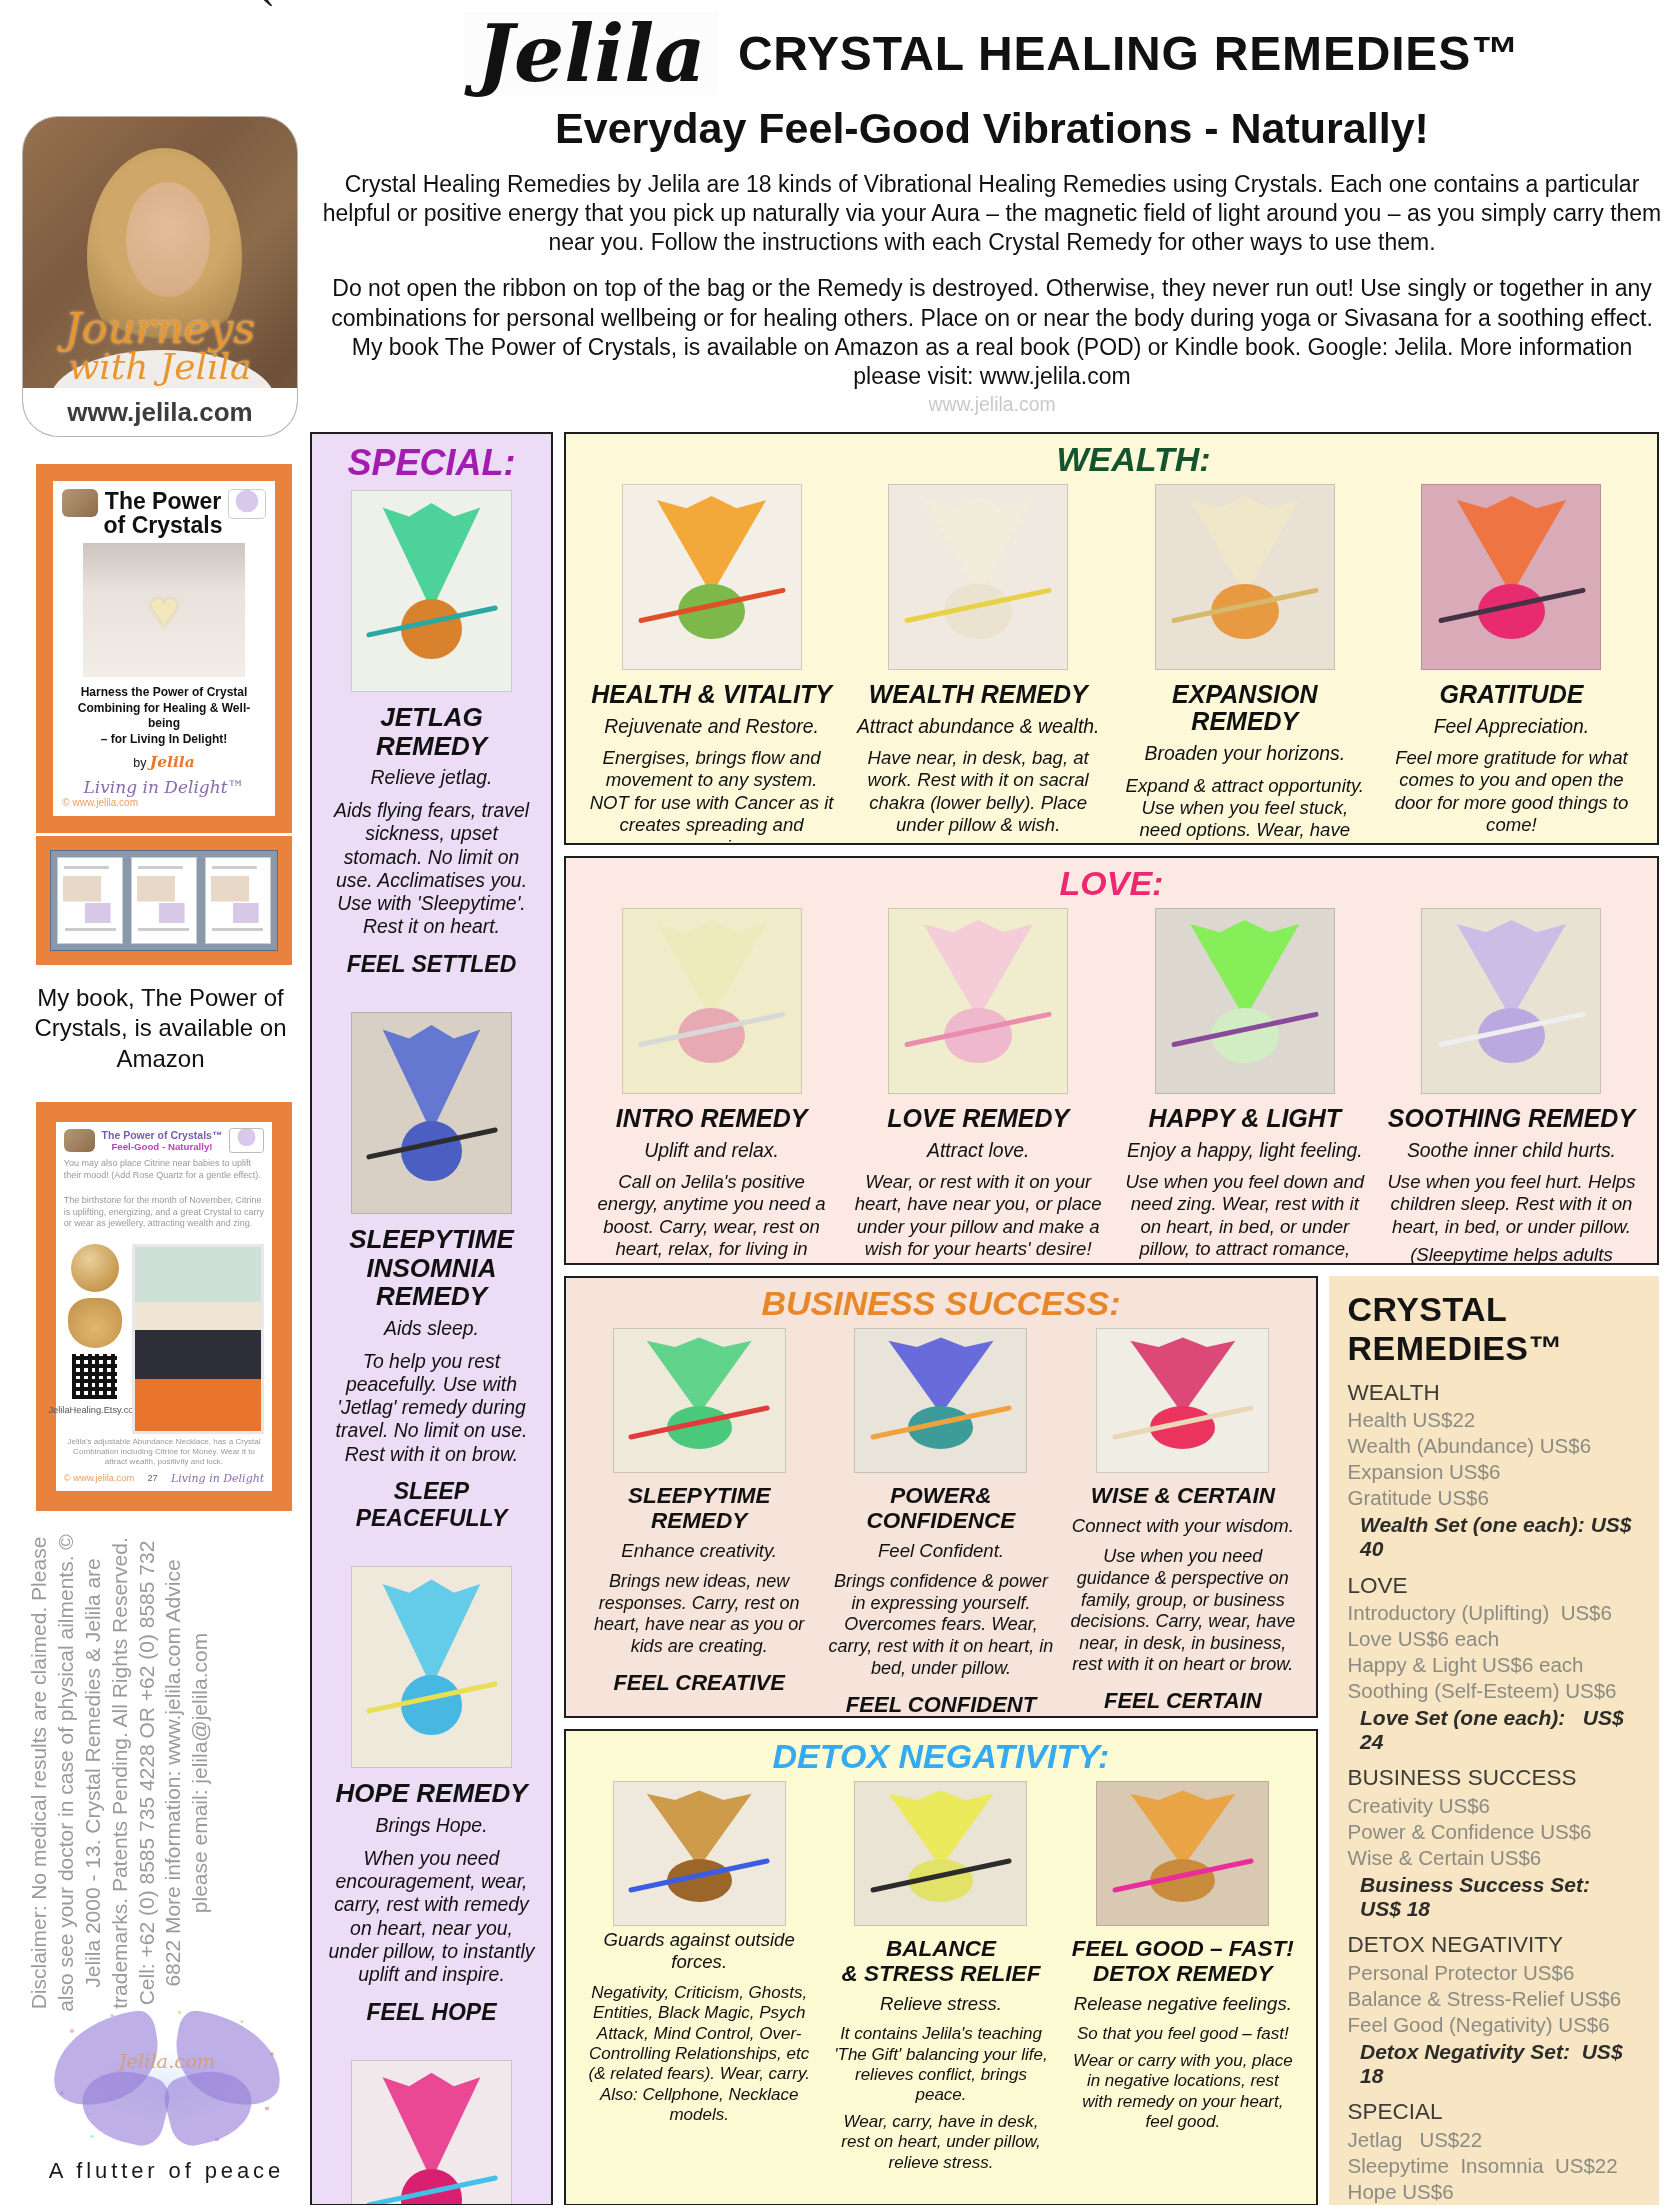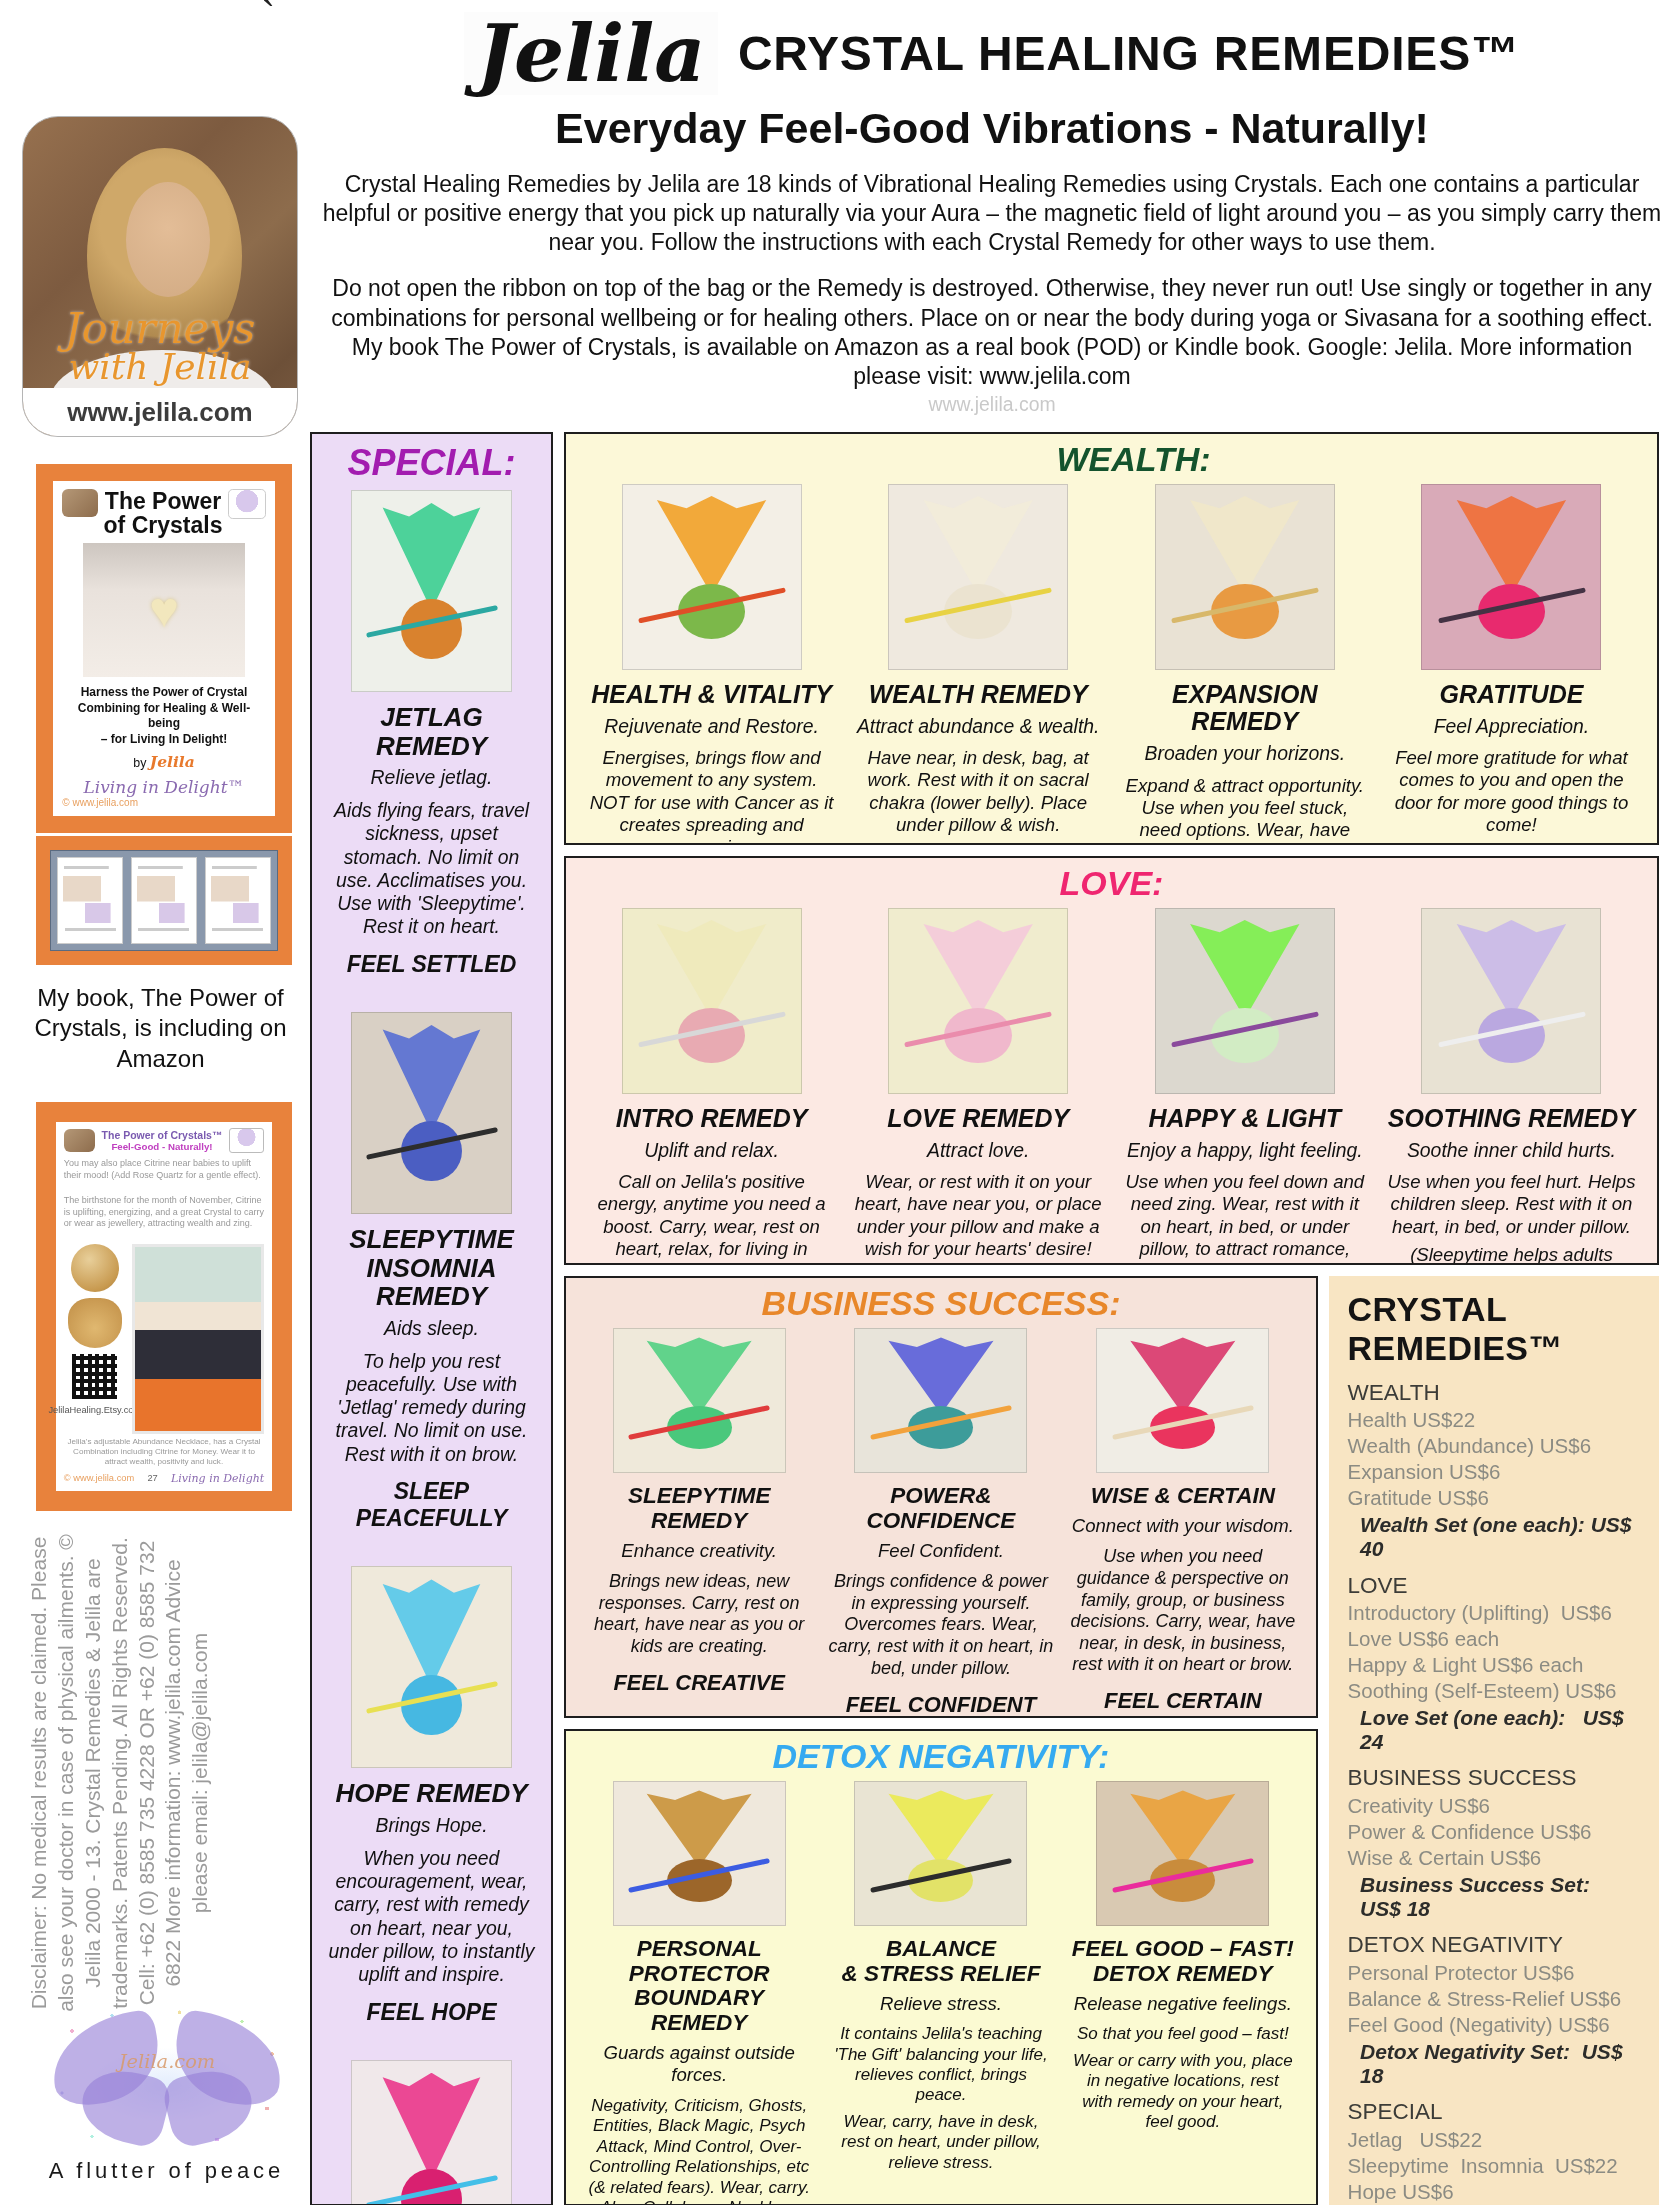"My book, The Power of" div { text: including -> available }
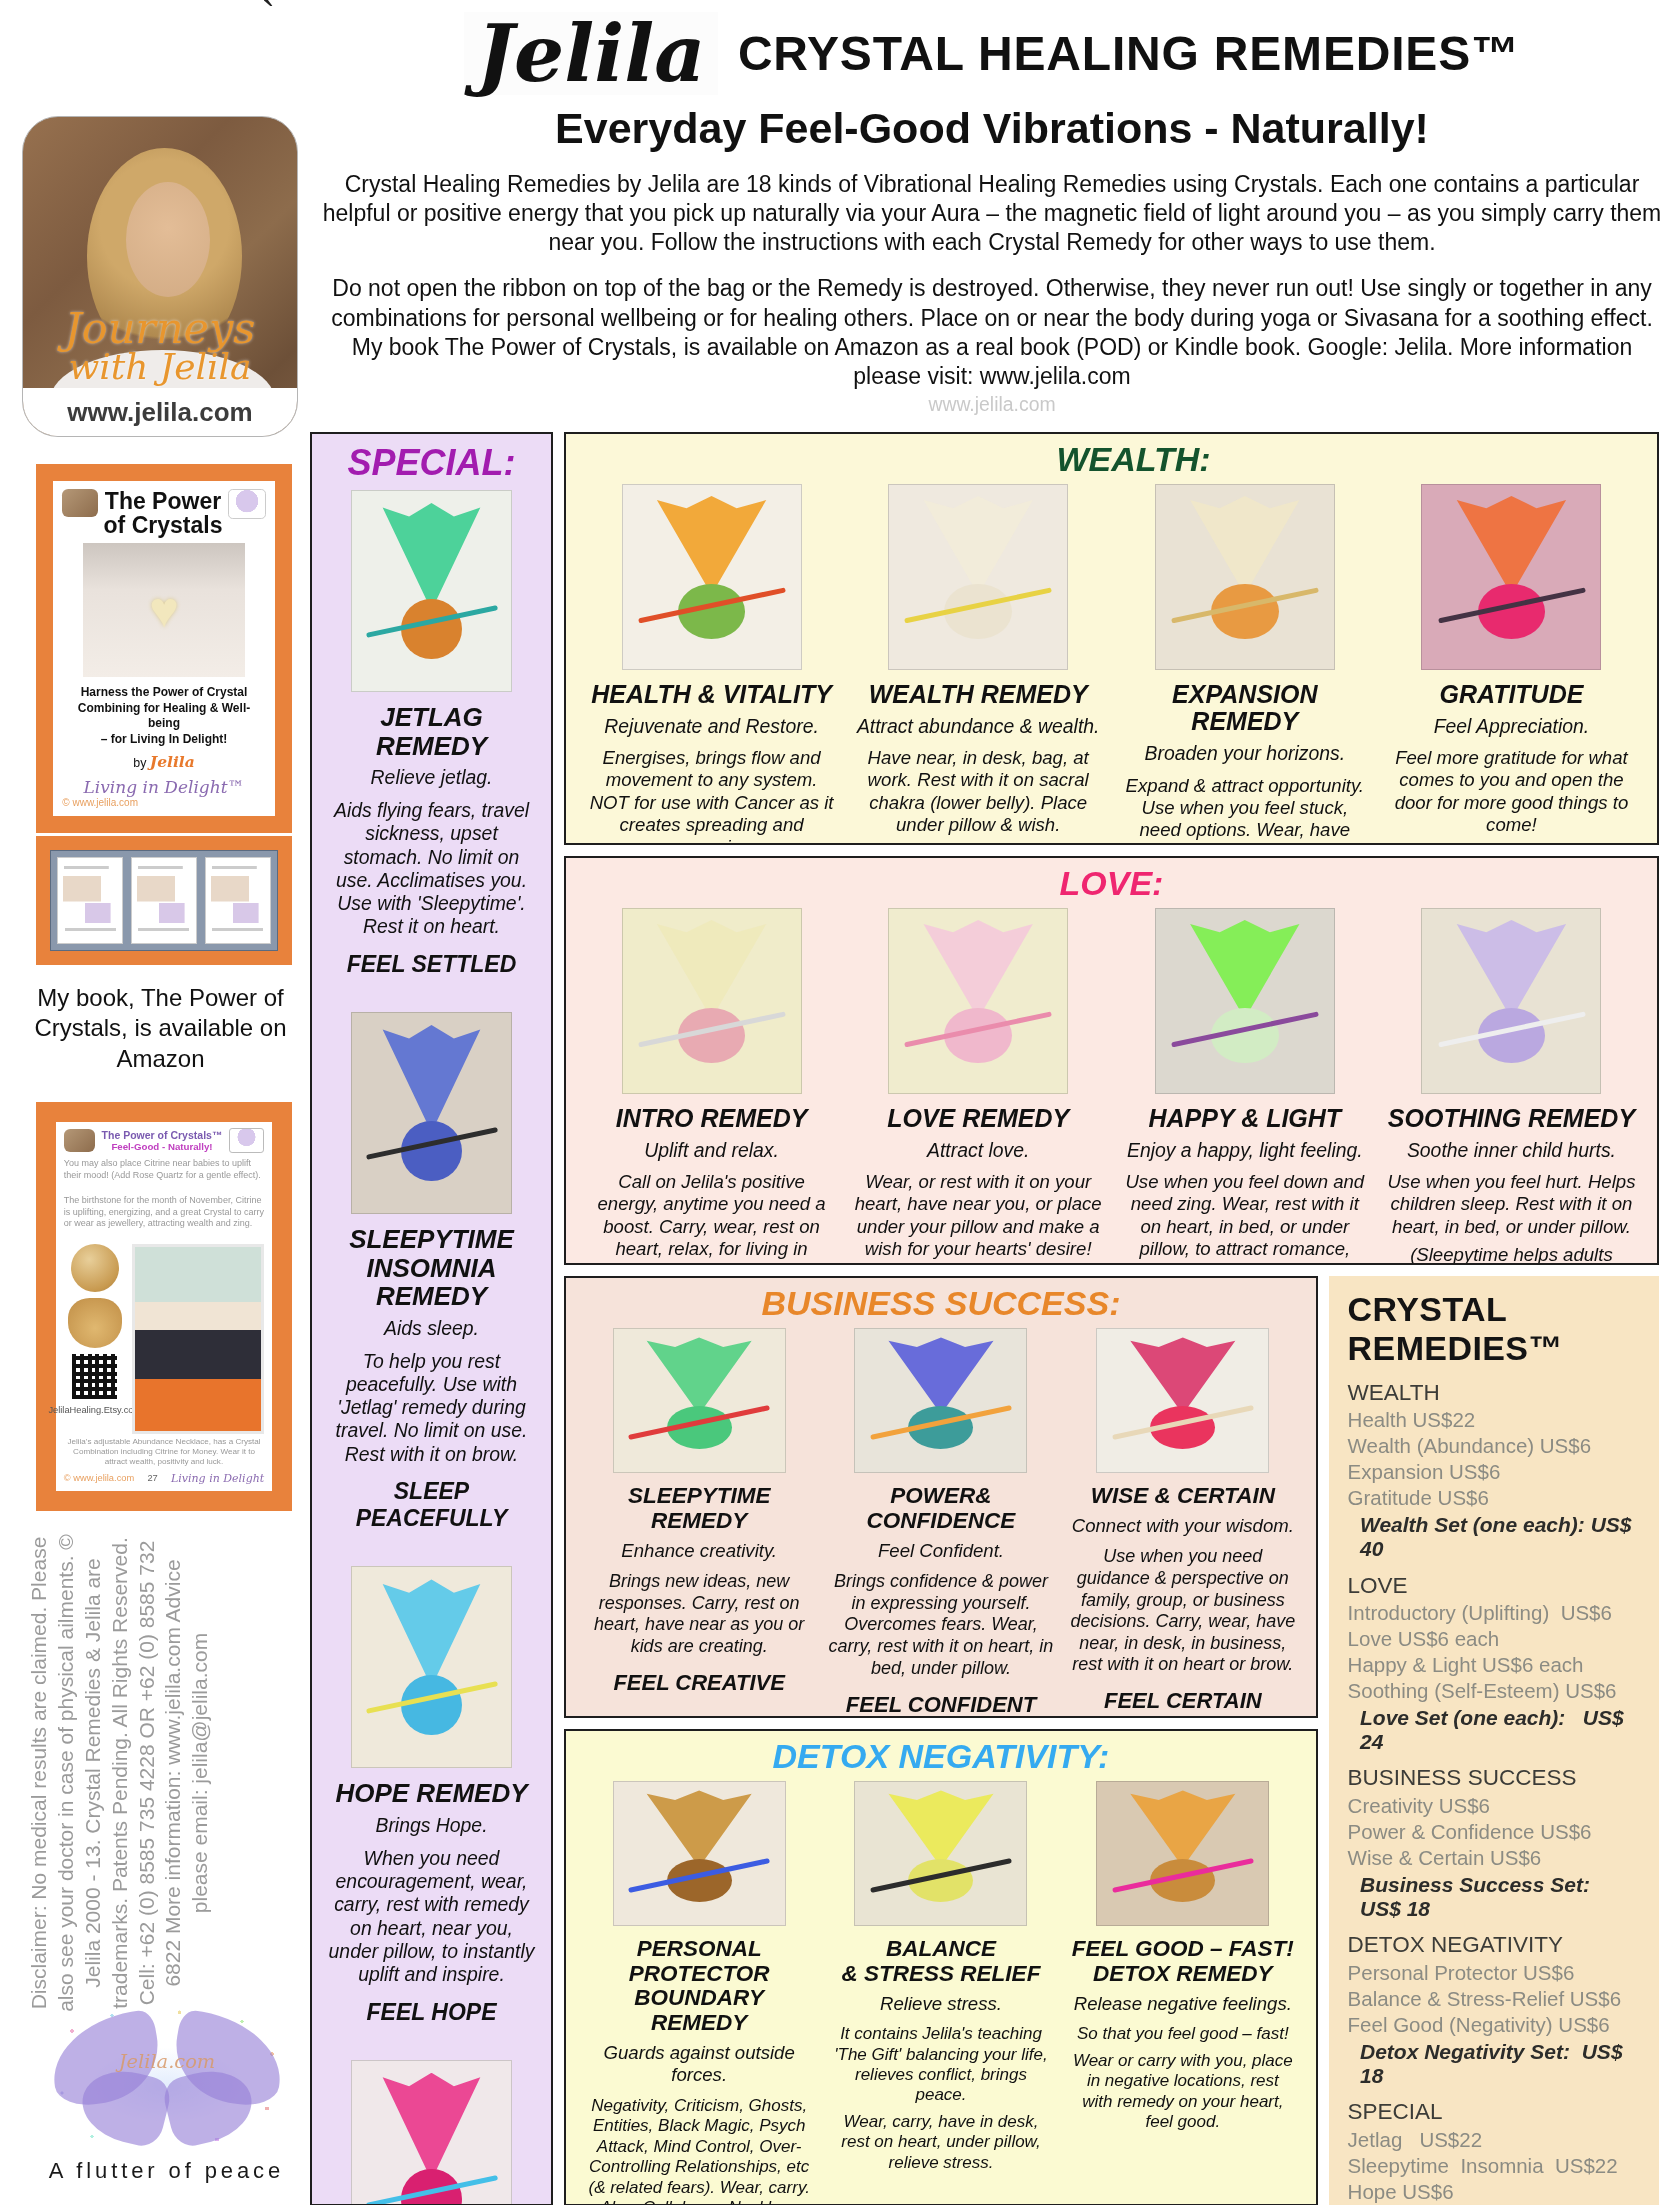"PERSONAL PROTECTOR" h3.r-title { html: <h3>PERSONAL PROTECTOR BOUNDARY REMEDY</h3> -> none }
